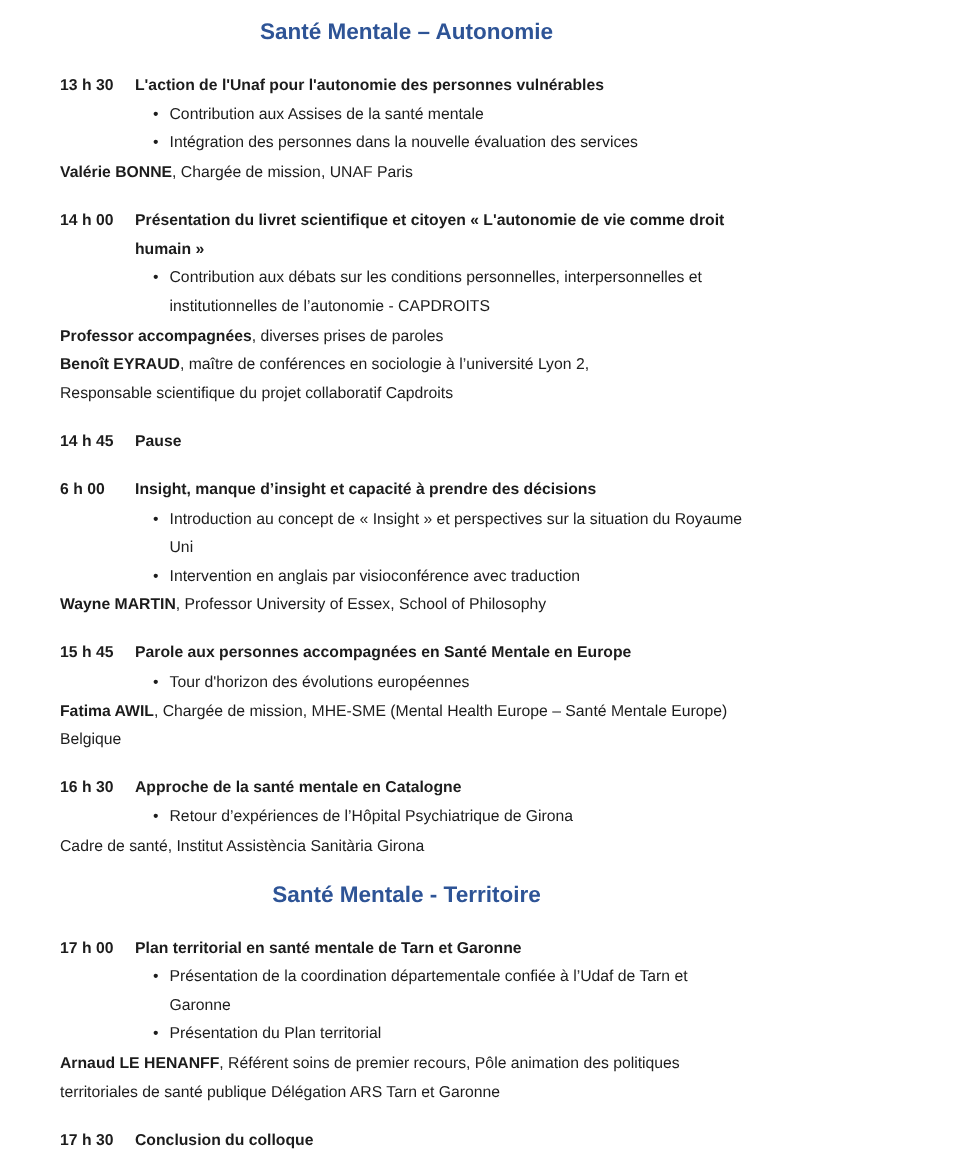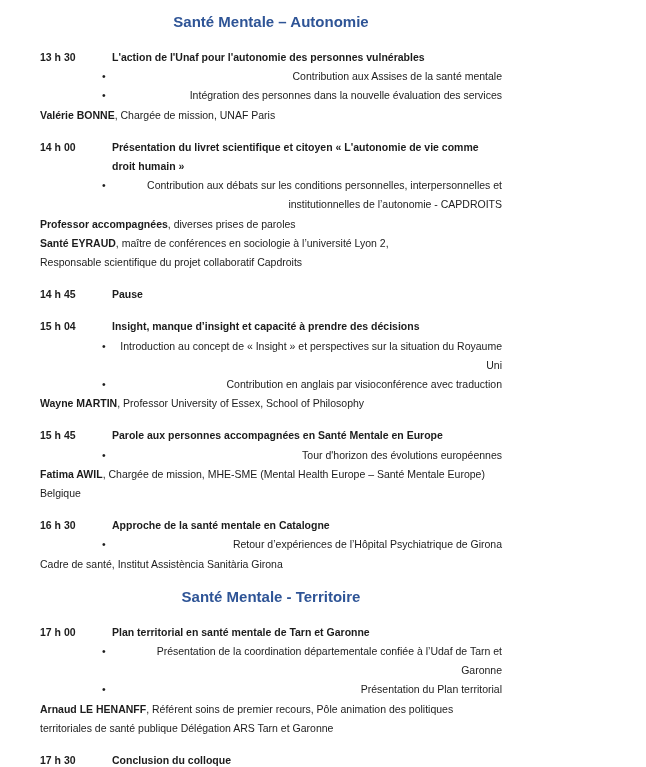"13 h 30" .row { gap: 22px -> none }
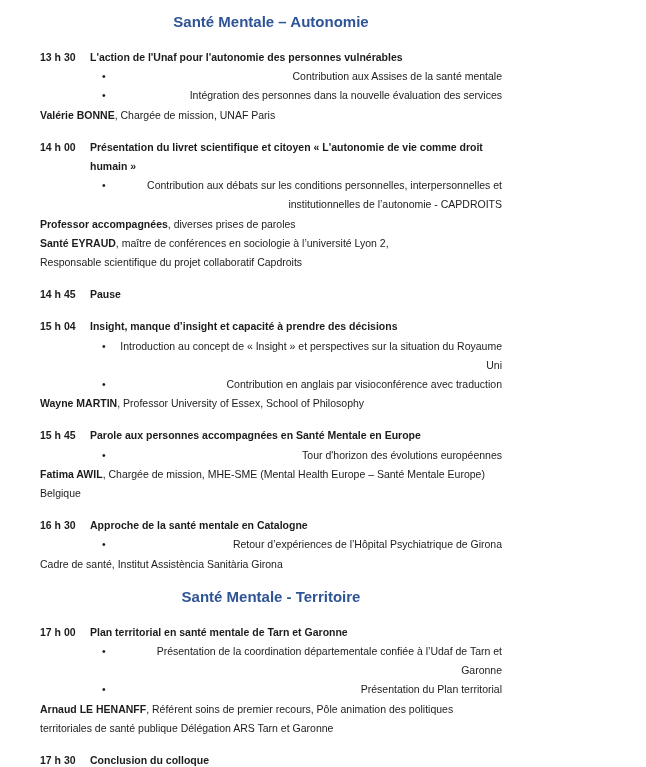"Contribution aux Assises de la" ul.bullets li { text-align: right -> none }
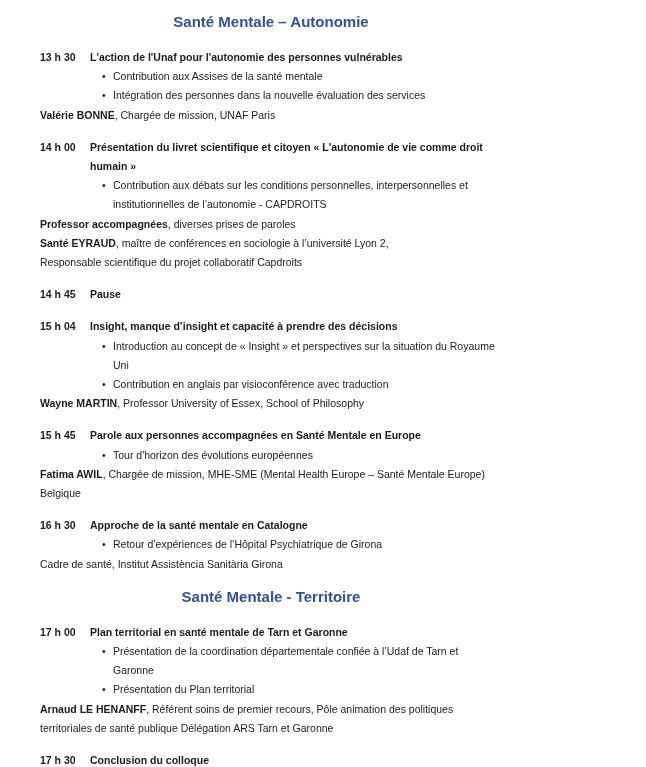"Santé EYRAUD" span.b { text: Santé -> Benoît }
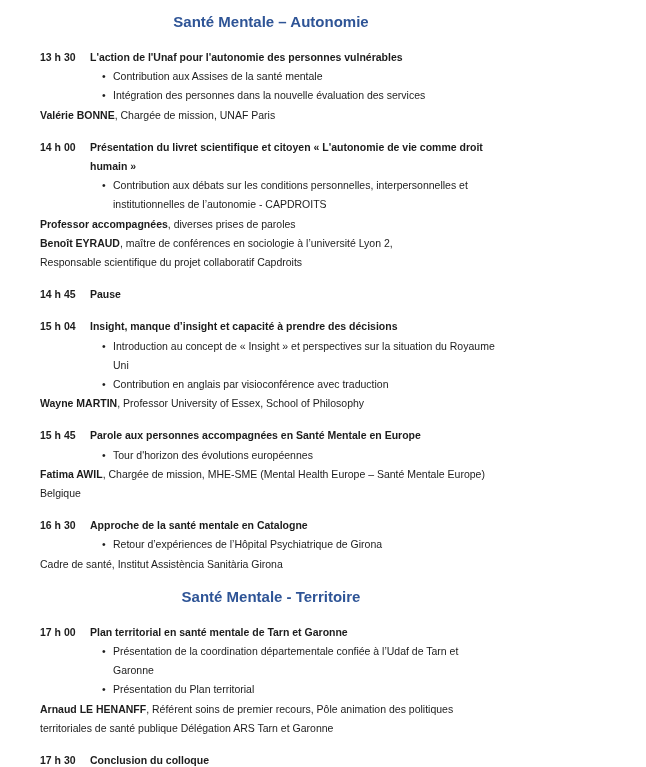"15 h 04" span.time { text: 15 h 04 -> 6 h 00 }
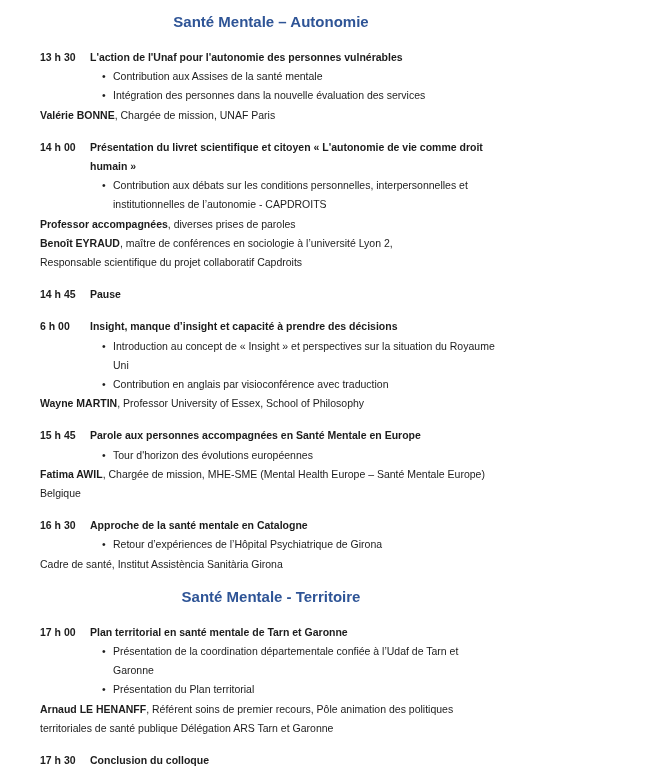"Contribution en anglais par" li { text: Contribution -> Intervention }
